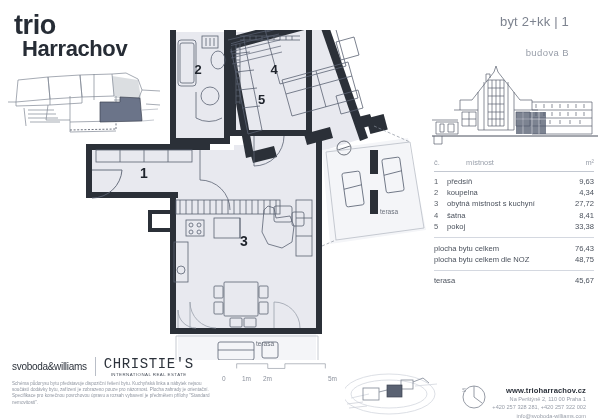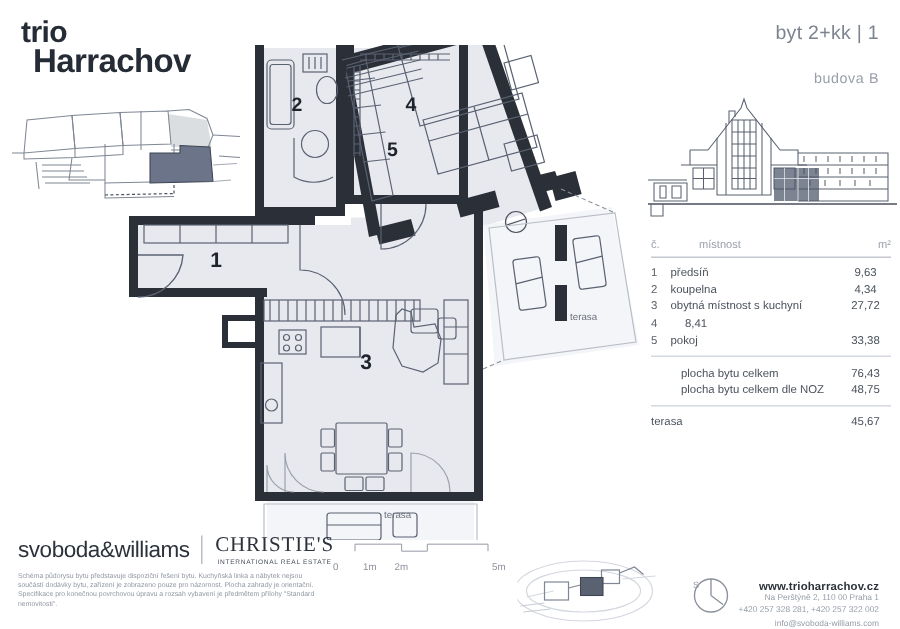"trio" .logo .l1 { font-size: 20px -> 27px }
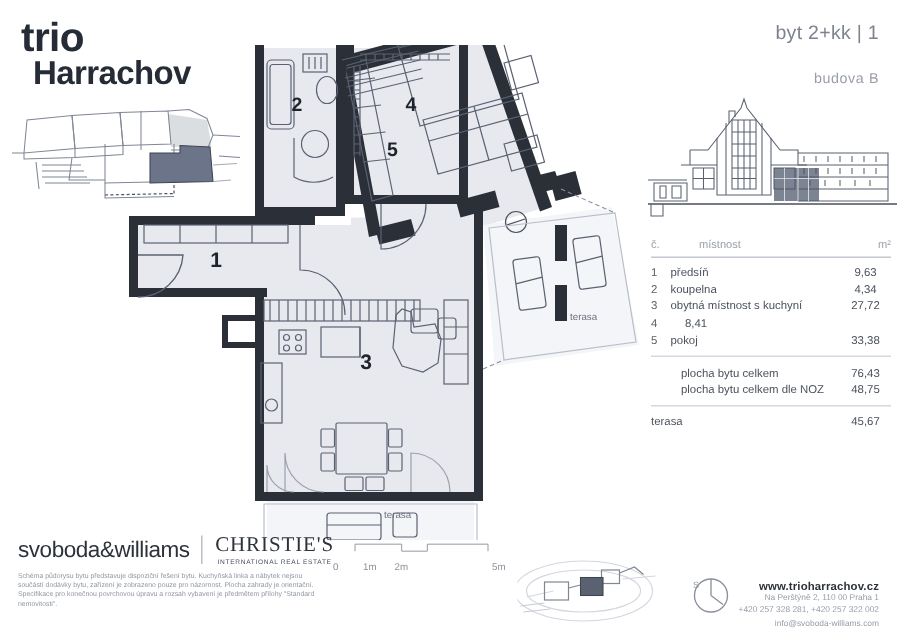"byt 2+kk | 1" .hdr-right { right: 14px -> 31px }
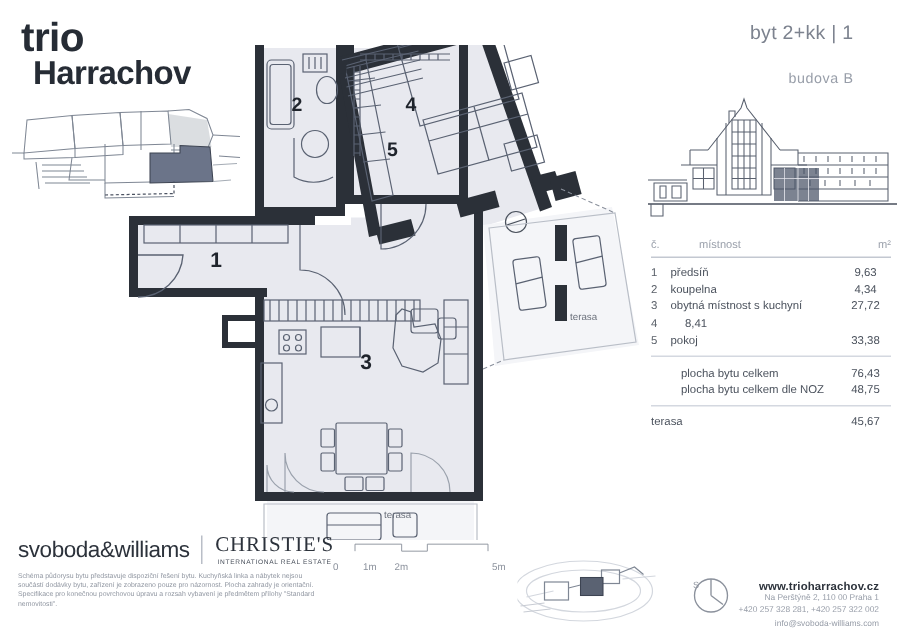"9,63" .trow .c3 { text-align: center -> right }
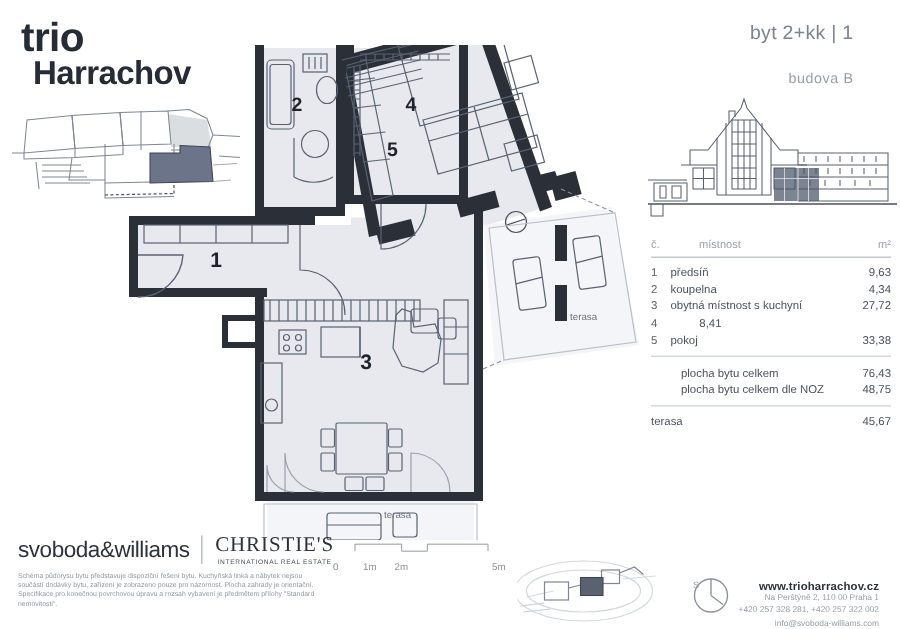"šatna" div.c2 { html: none -> <div>šatna</div> }
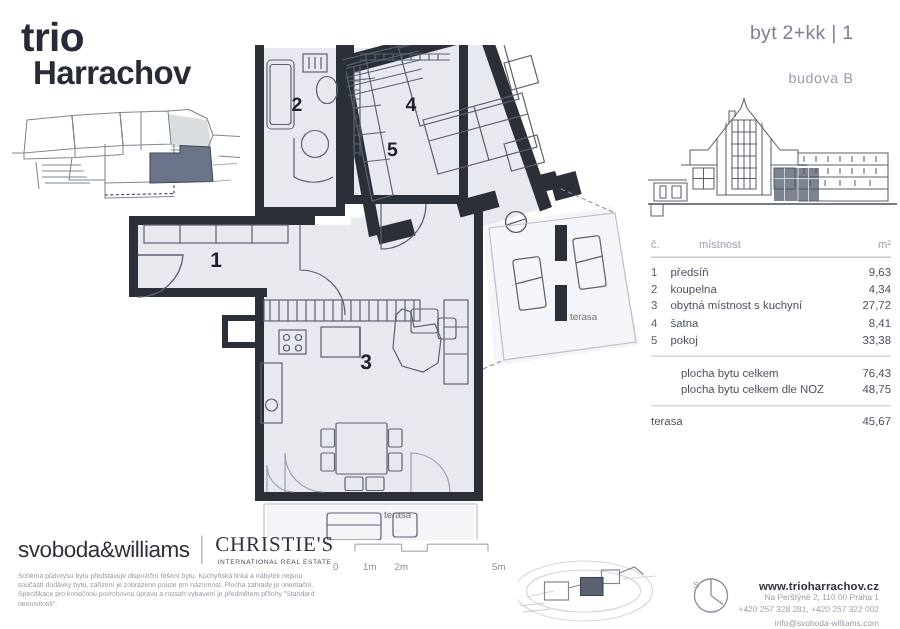"plocha bytu celkem" .totals .trow .c2 { margin-left: 20px -> none }
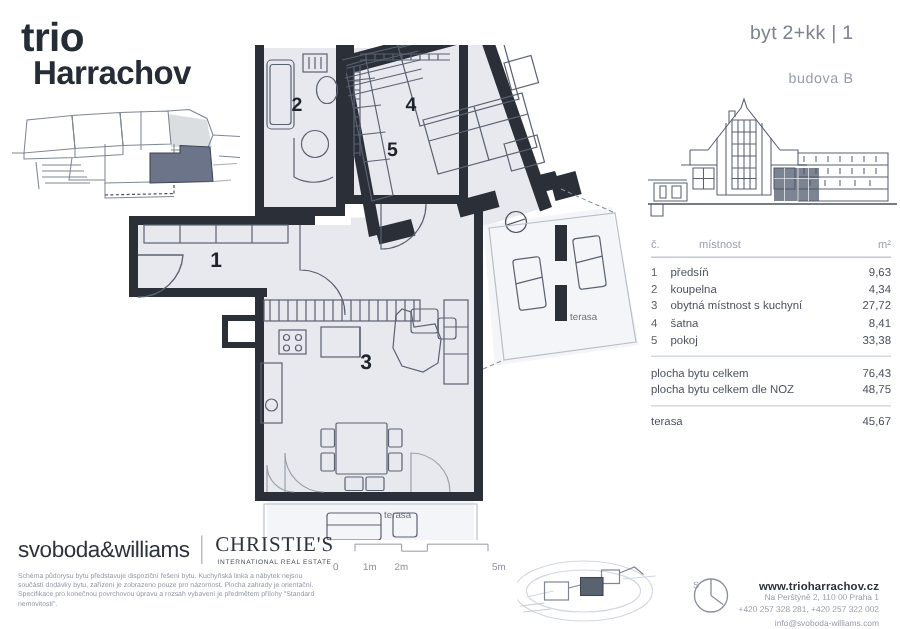"svoboda&williams" .sw { font-size: 15px -> 10px }
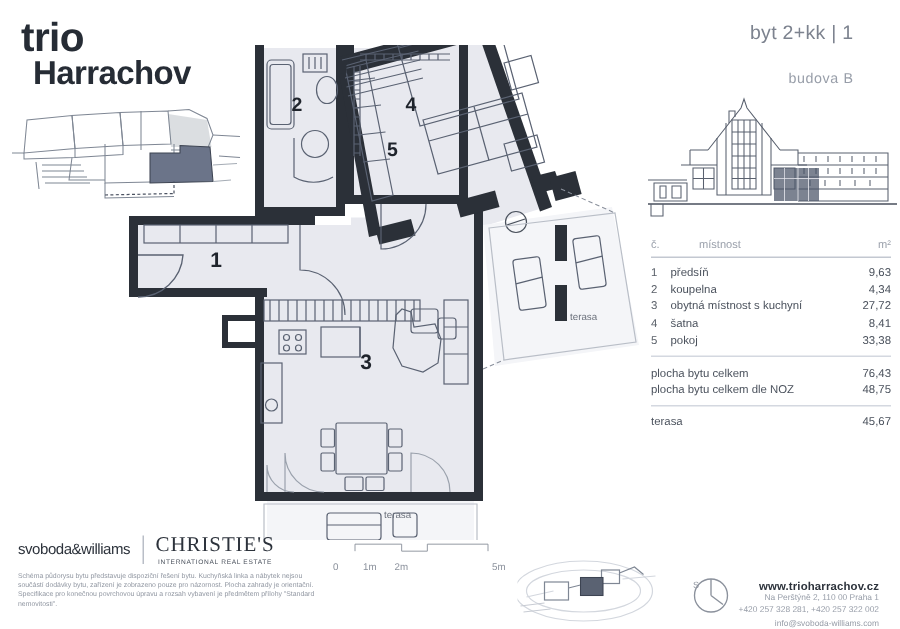"CHRISTIE'S" .christies .c1 { font-family: Liberation Serif, serif -> Liberation Mono, monospace }
